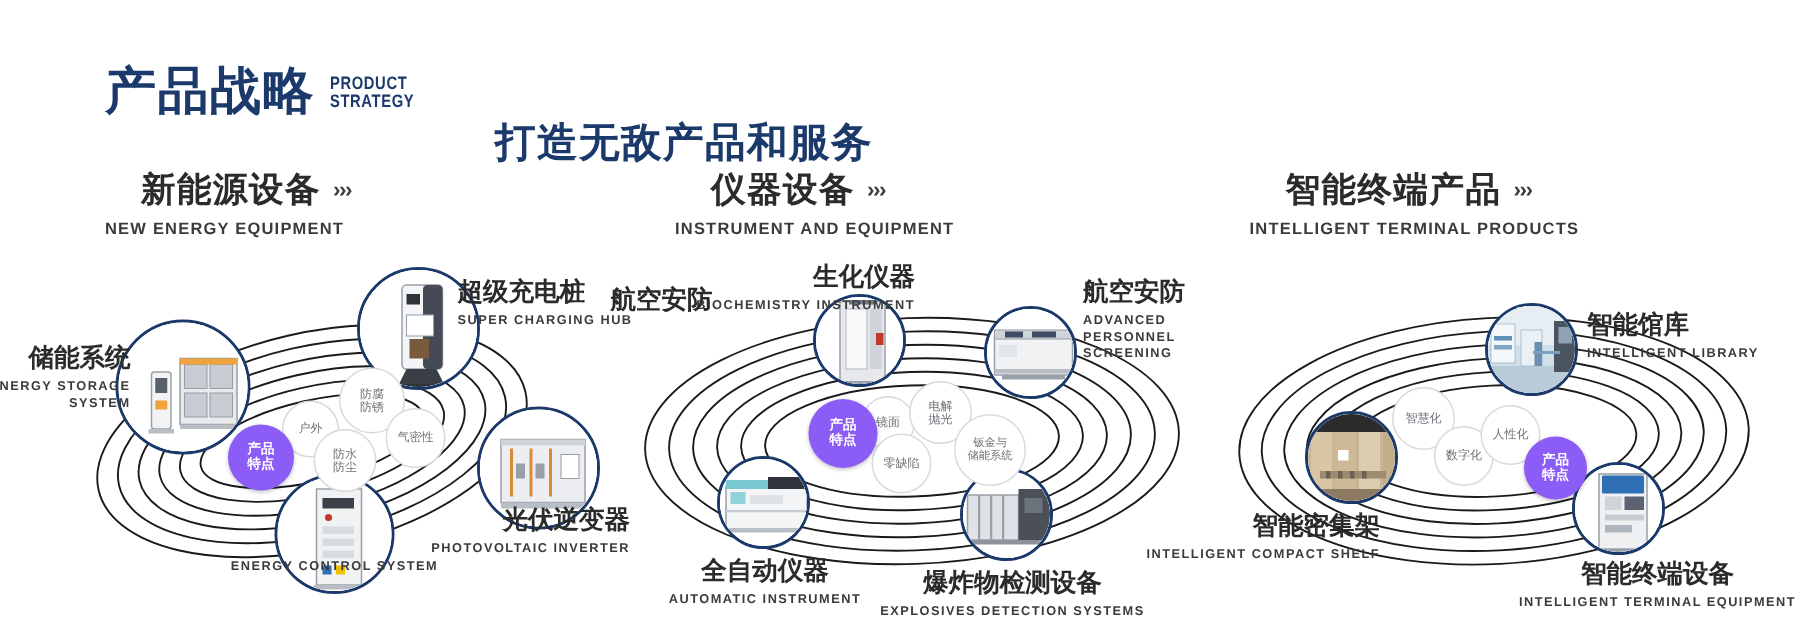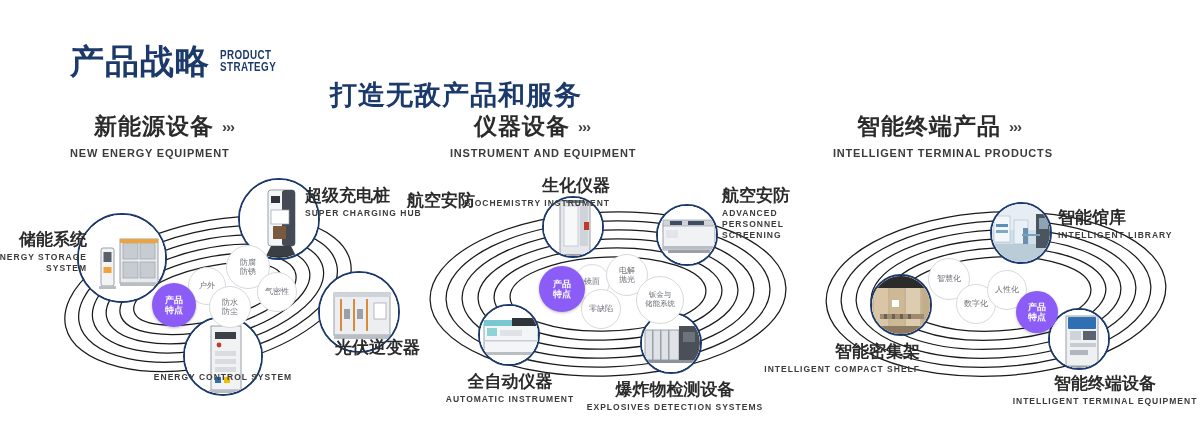"PHOTOVOLTAIC INVERTER" div.lab-en { html: none -> <div>PHOTOVOLTAIC INVERTER</div> }
